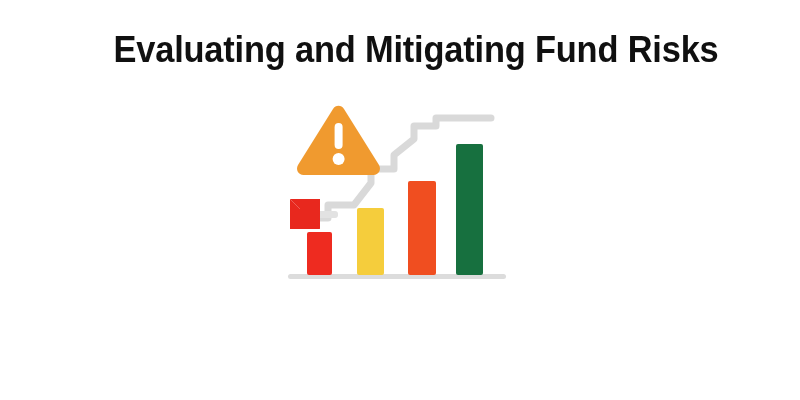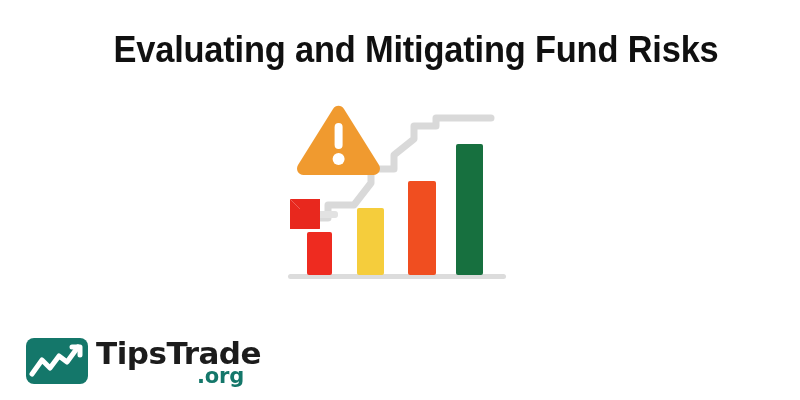"TipsTrade" div { html: <div> <div> <svg> <rect></rect> <polyline></polyline> <polyline></polyline> </svg> </div> <div> <div>TipsTrade</div> <div>.org</div> </div> </div> -> none }
